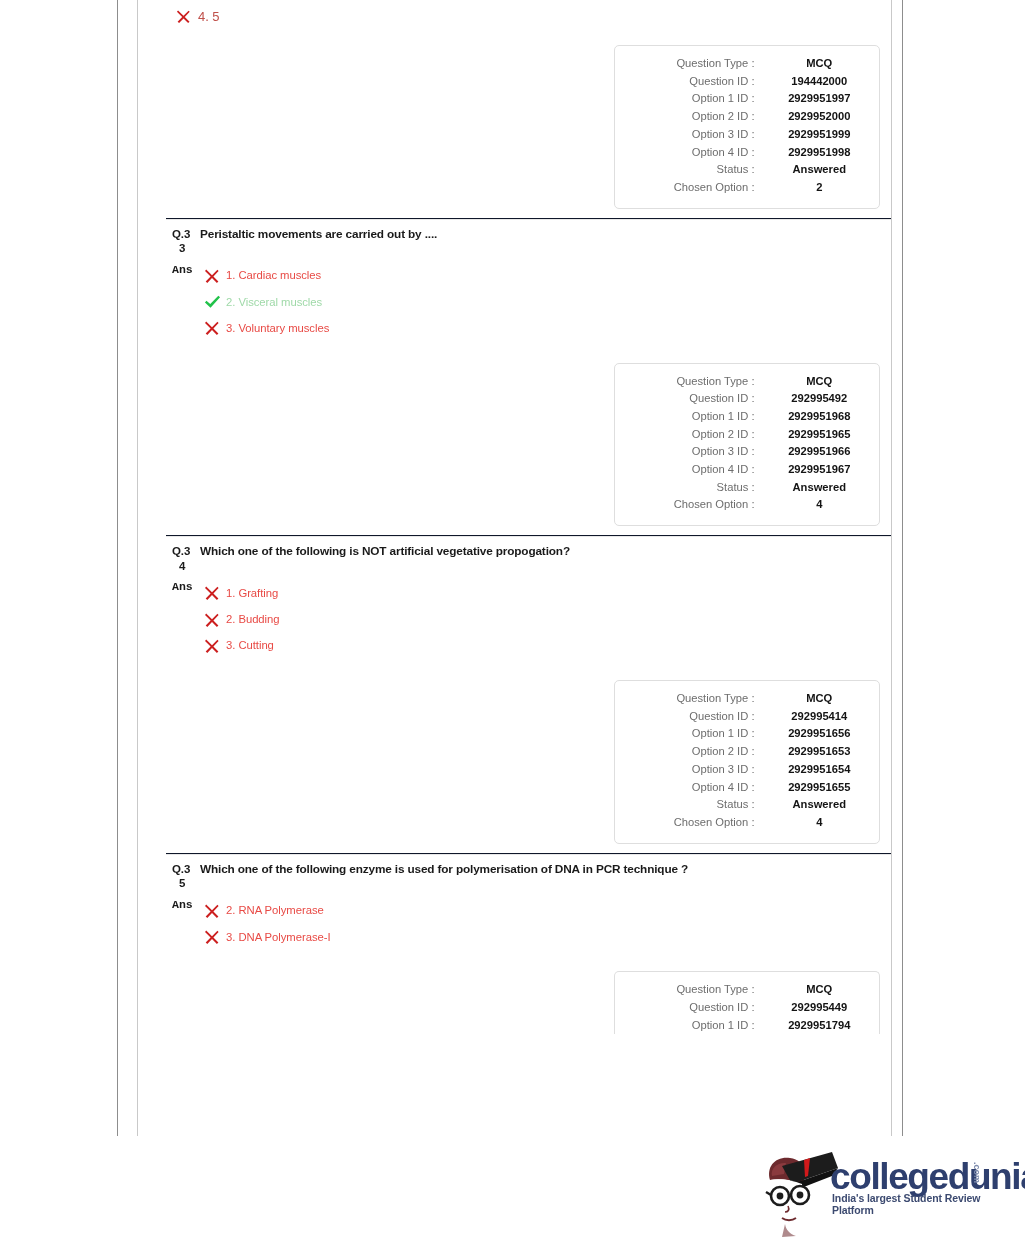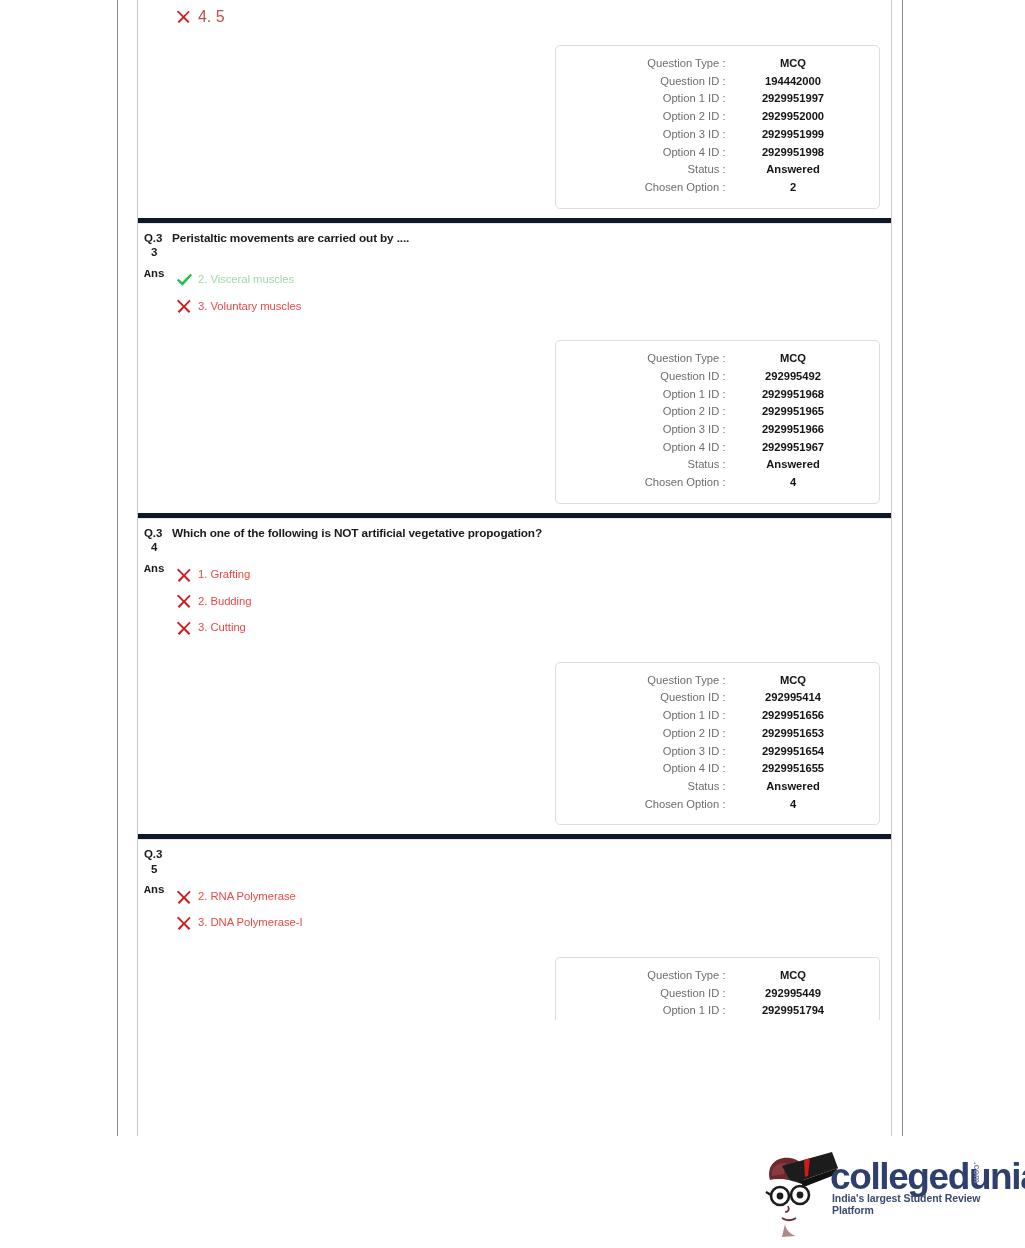"4. 5" .lone-option .opt-text { font-size: 16px -> 13px }
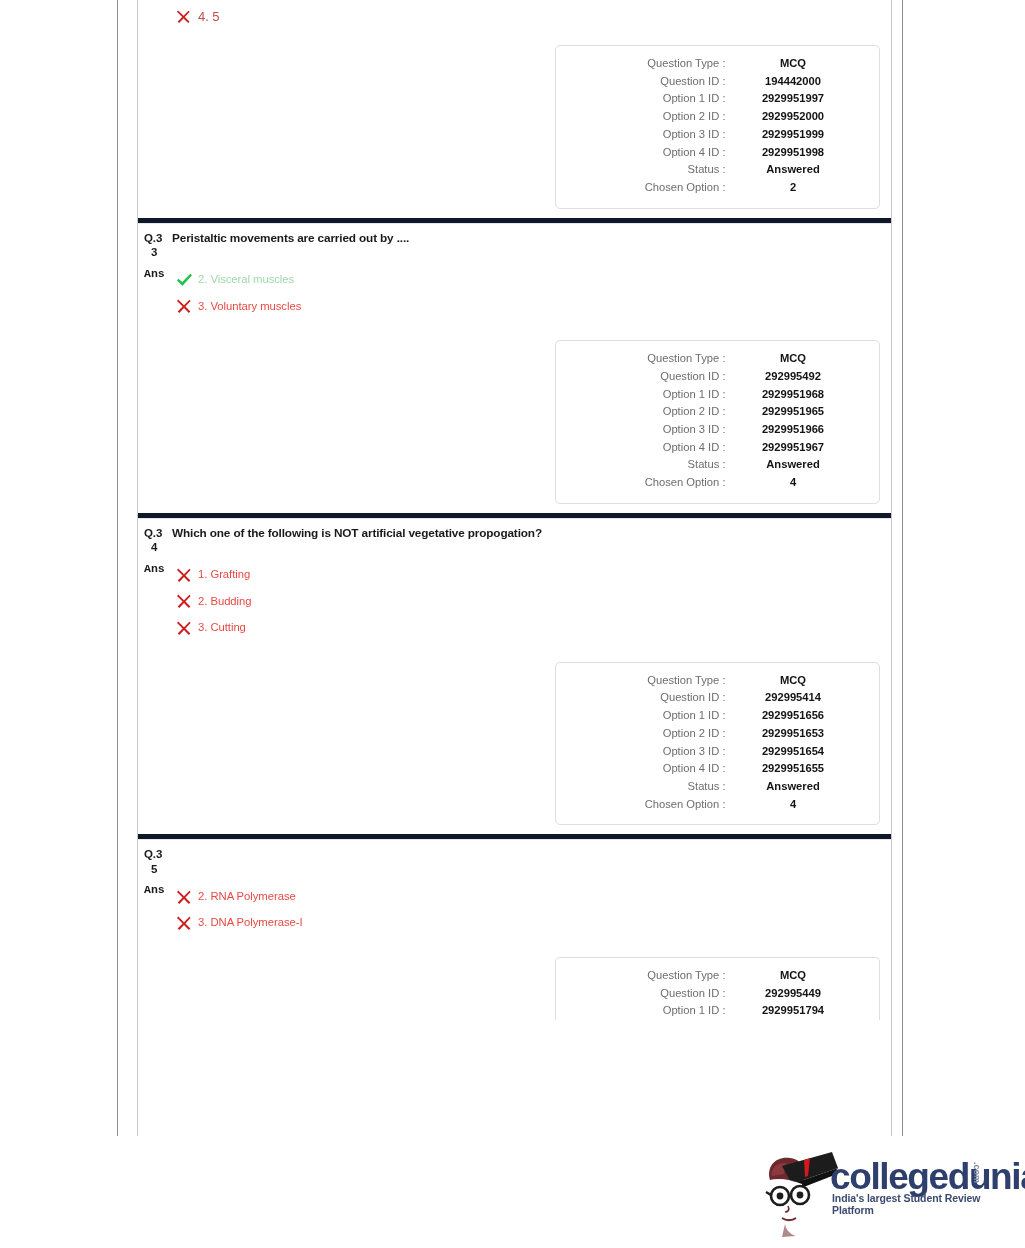"Question Type :" .metacard { width: 325px -> 266px }
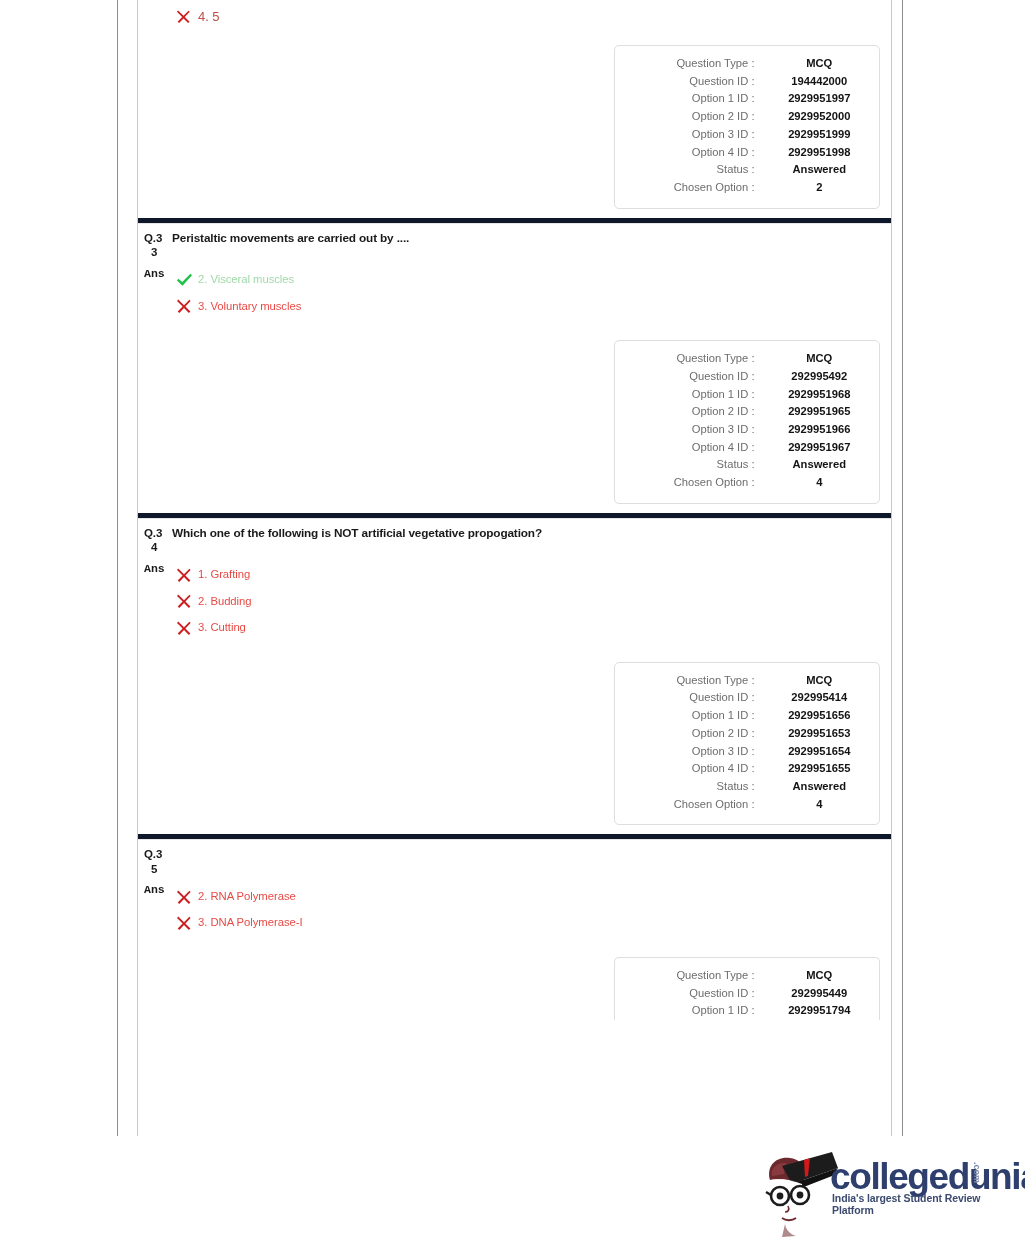"Q.3" .qblock.sep { border-top: 5px solid #0f172a -> 1px solid #0f172a; margin-left: none -> 28px }
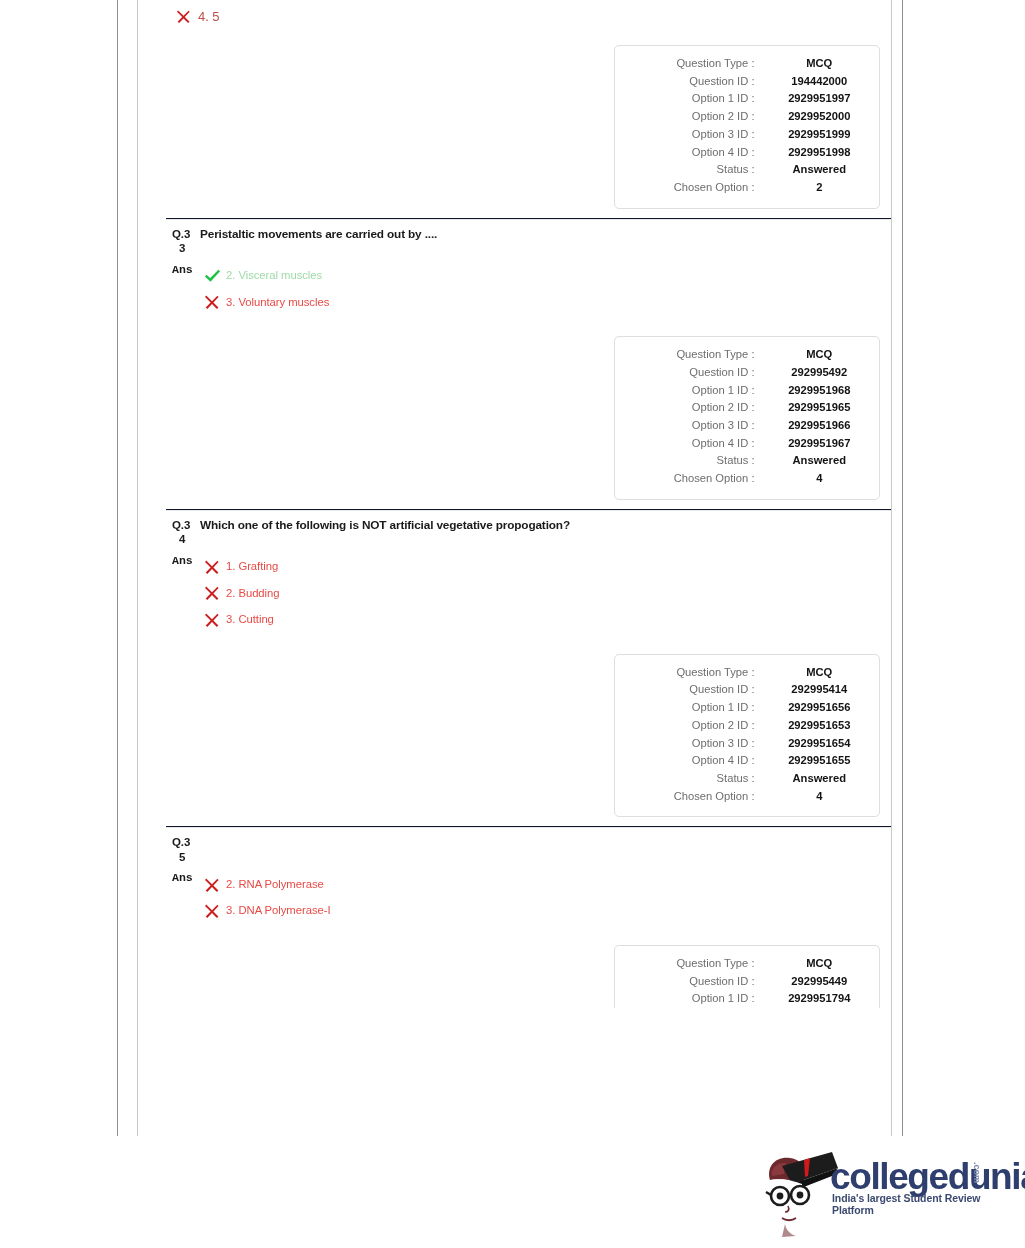"1. Cardiac muscles" div.option { html: none -> <div> <span> <svg> <path></path> </svg> </span> <span>1. Cardiac muscles</span> </div> }
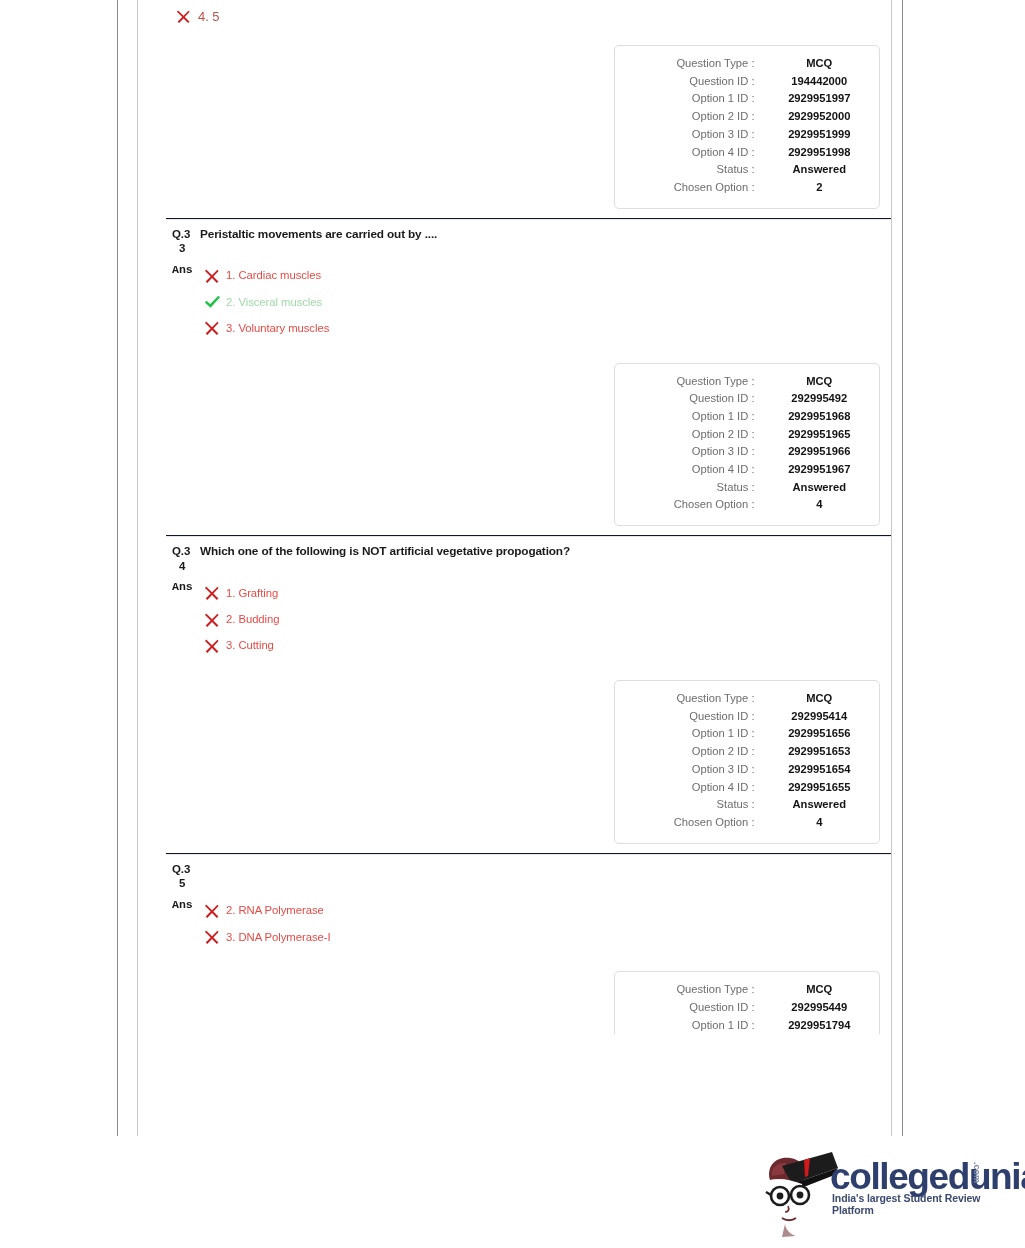"Which one of the following enzyme" div.qtext { html: none -> <div>Which one of the following enzyme is used for polymerisation of DNA in PCR technique ?</div> }
